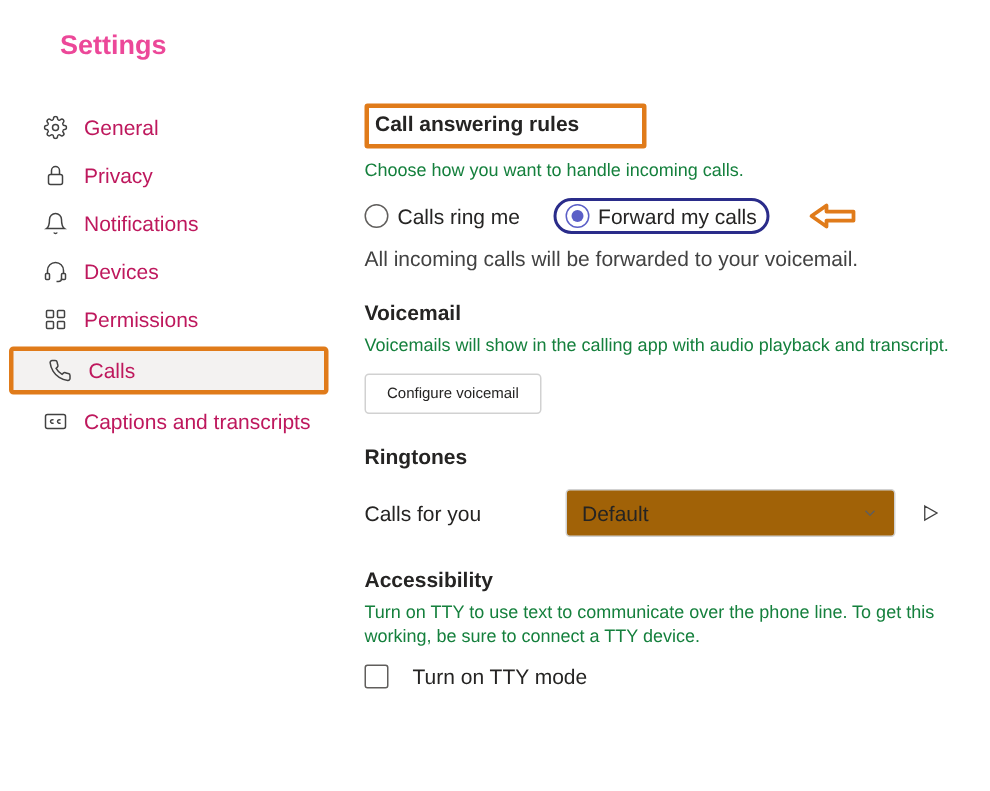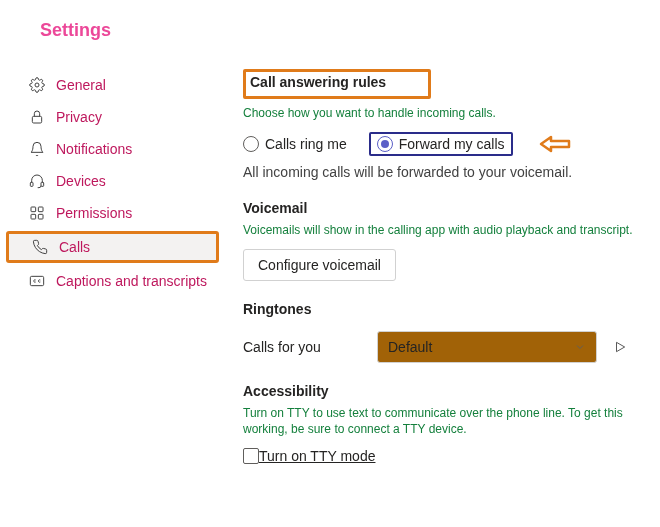"Forward my calls" .hl-radio { border-radius: 2px -> 12px }
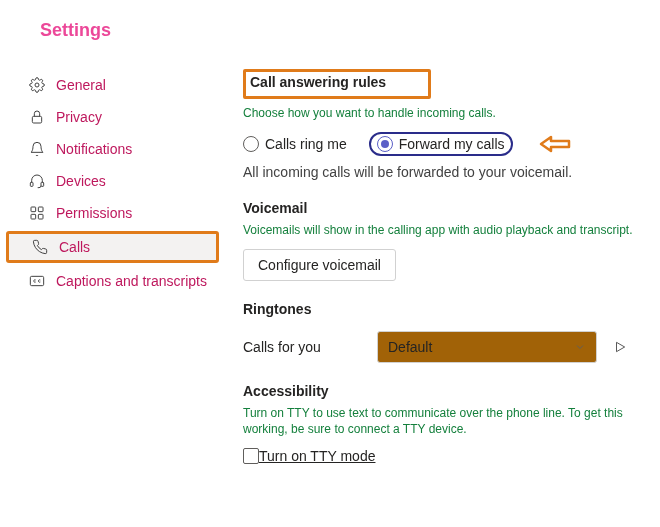"Configure voicemail" .btn { font-size: 14px -> 10px }
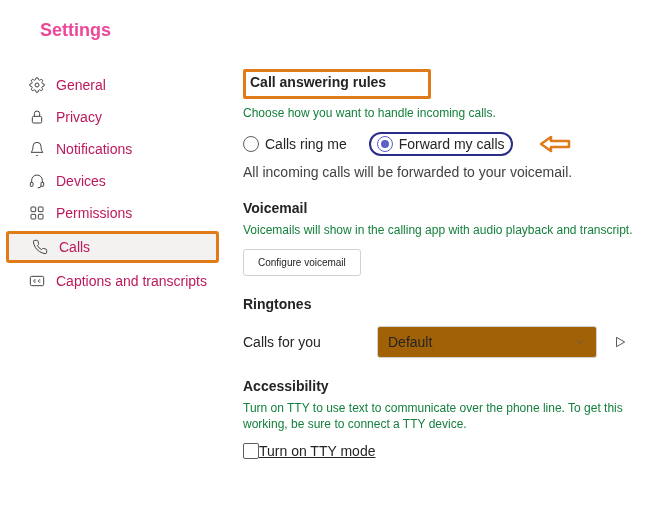"Turn on TTY mode" .checkbox-row { gap: 0 -> 16px; text-decoration: underline -> none }
